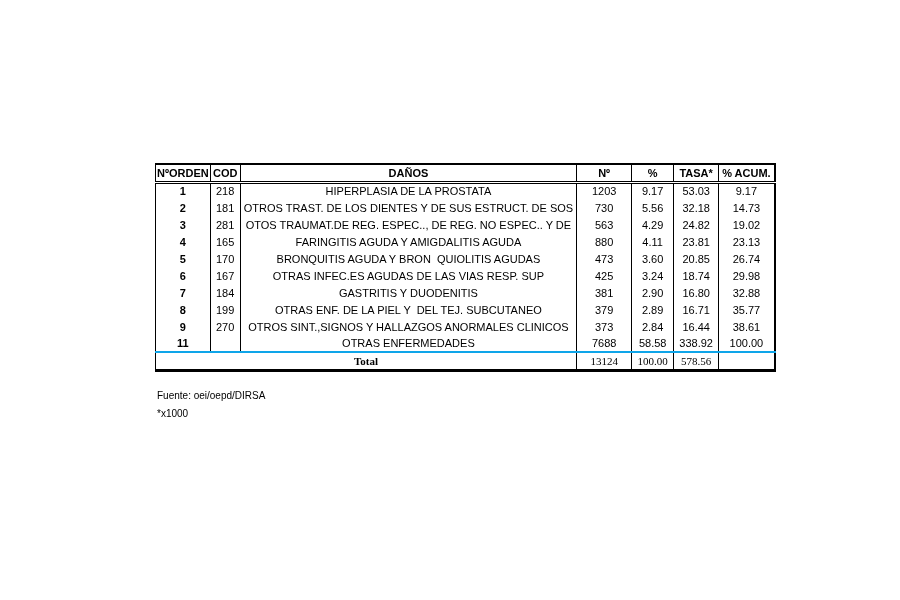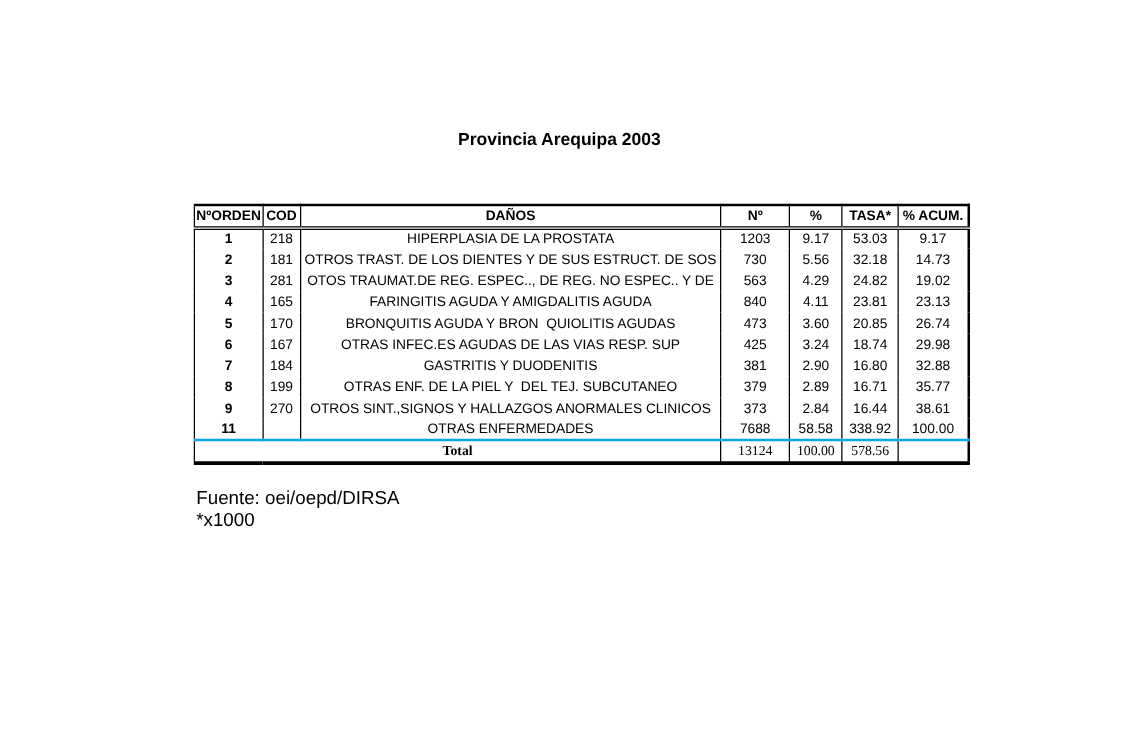"Provincia Arequipa 2003" div { html: <div>Provincia Arequipa 2003</div> -> none }
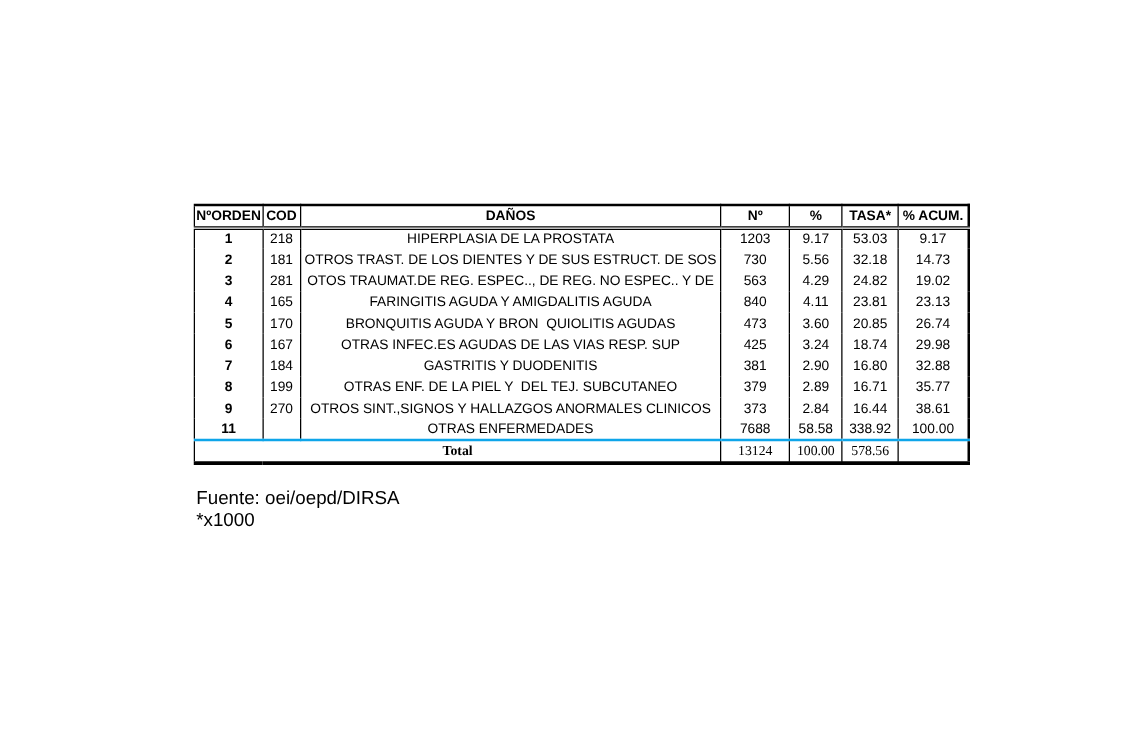"840" td.col-num { text: 840 -> 880 }
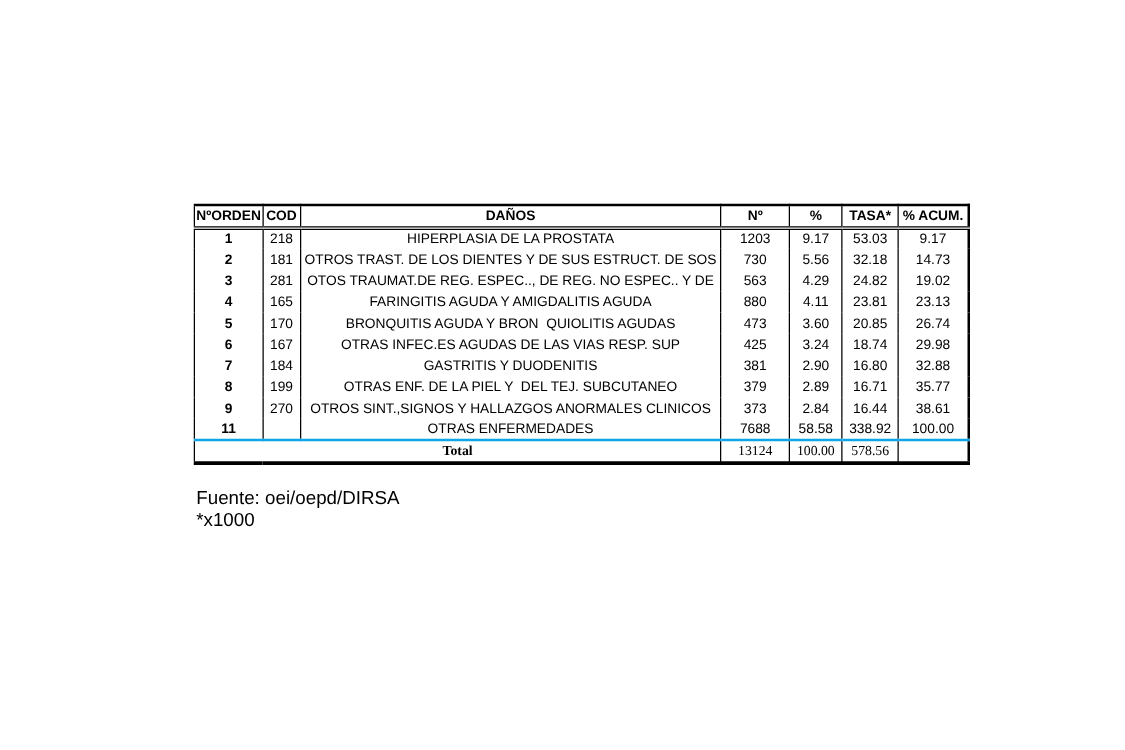"Fuente: oei/oepd/DIRSA" .footnote { font-size: 15px -> 10px }
